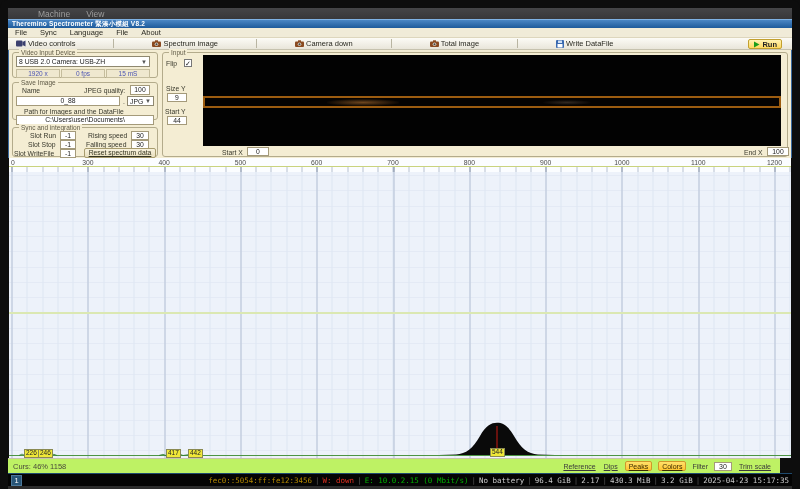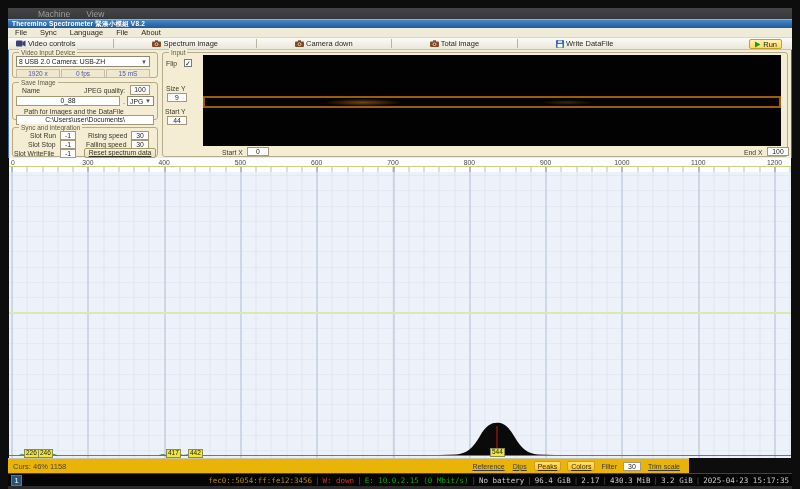"Run" .run-btn span { font-weight: normal -> bold }
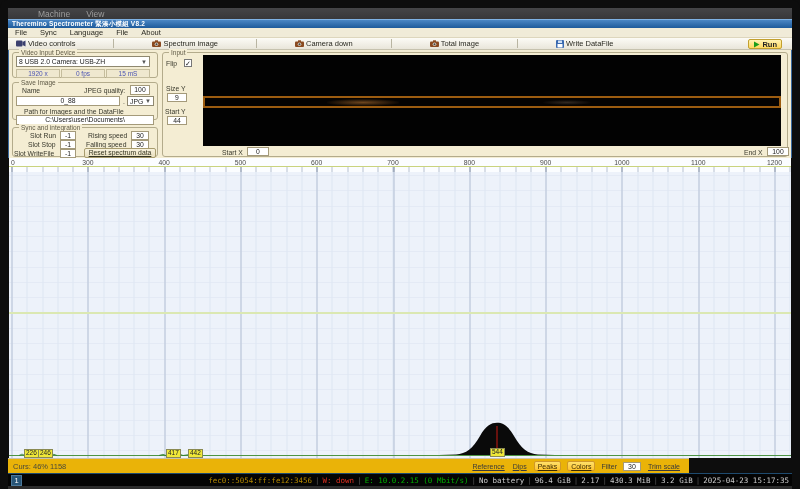"Curs: 46% 1158" .statusrow { background: #eab308 -> #bef264; width: 681px -> 772px }
